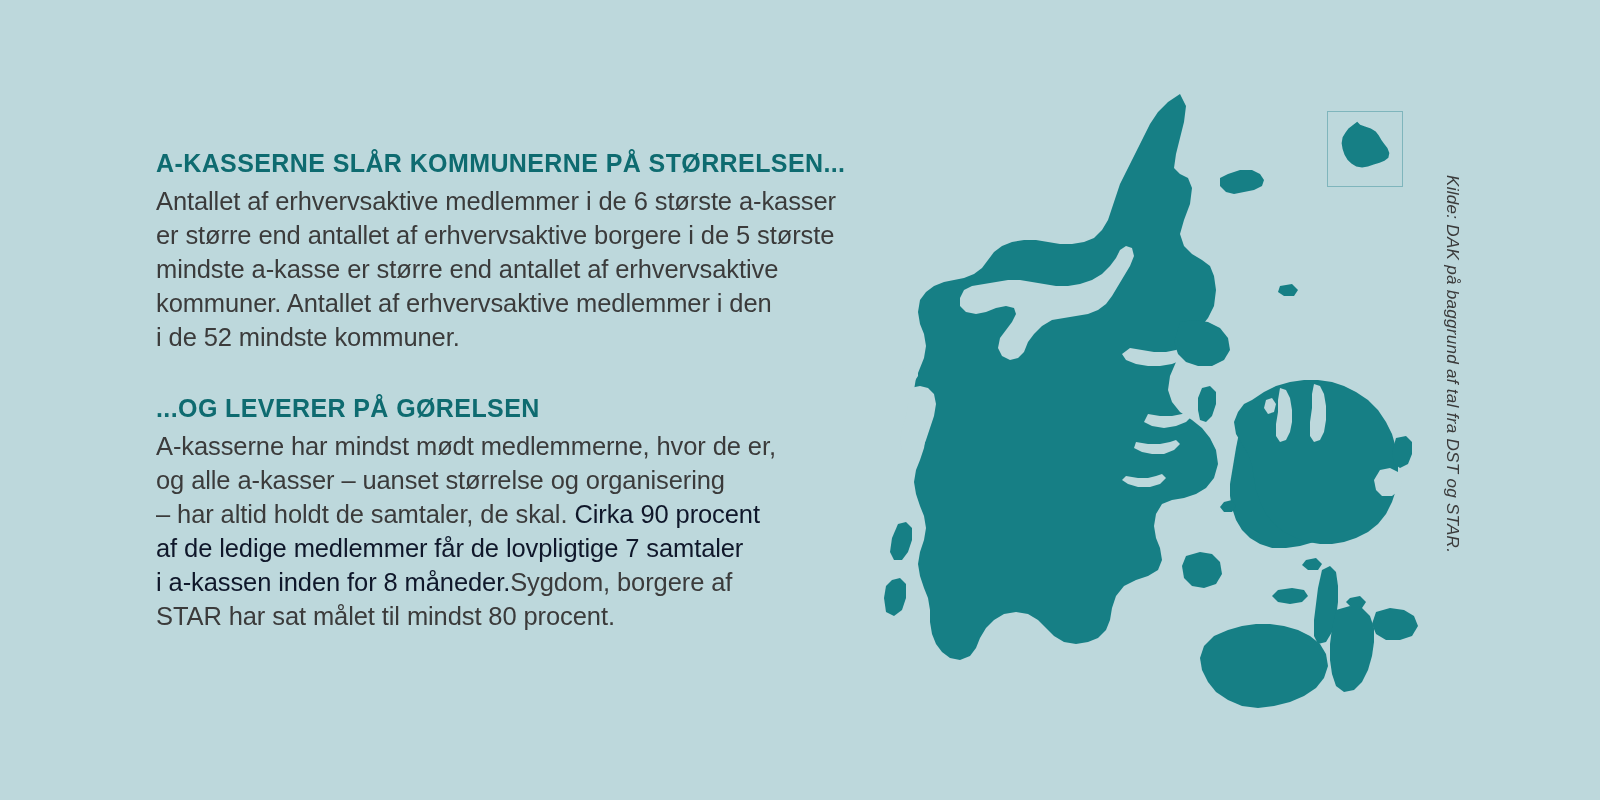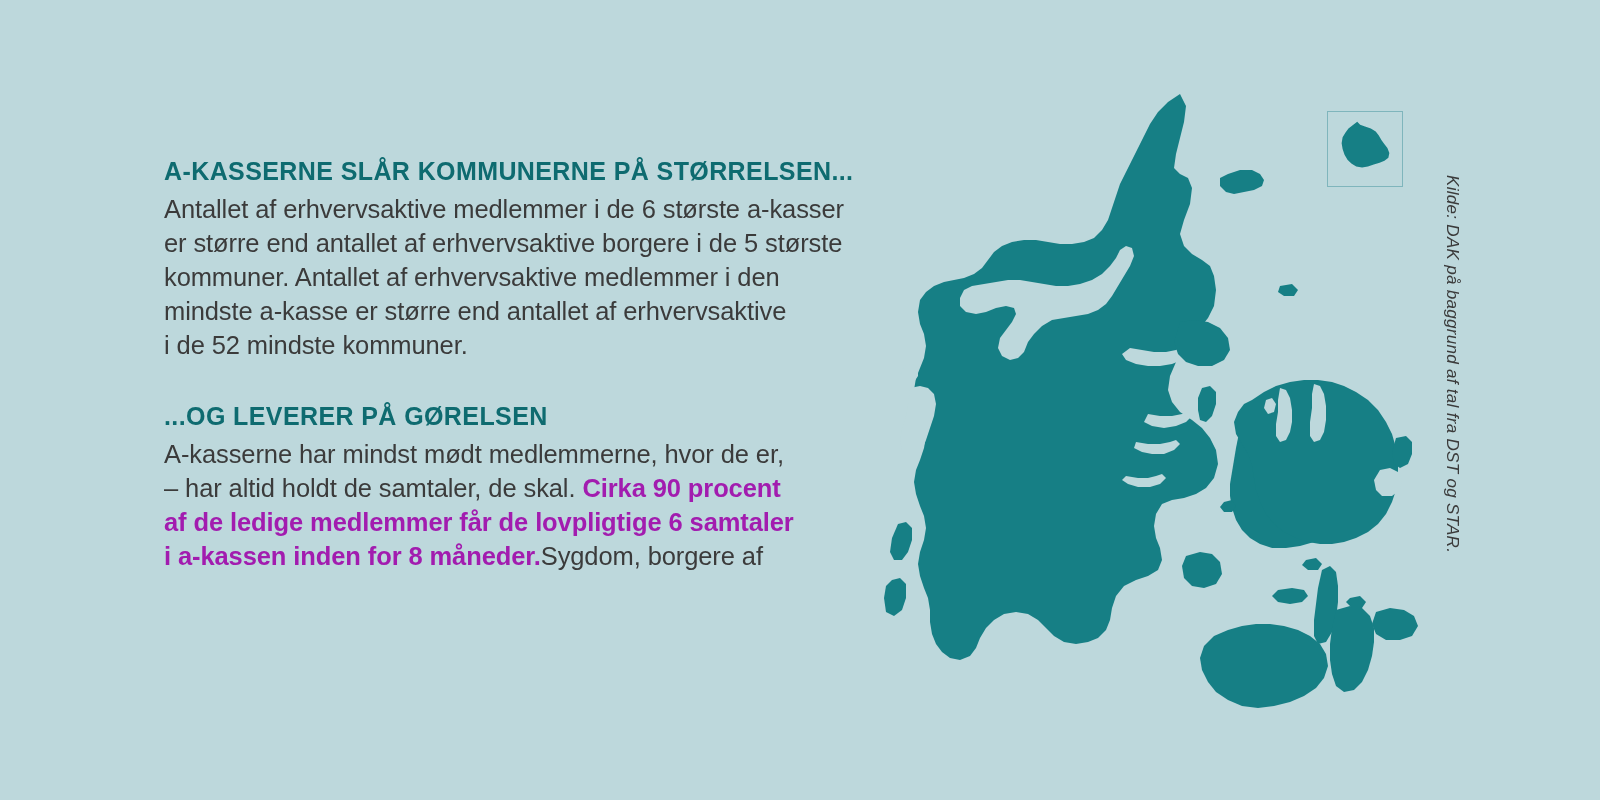"A-KASSERNE SLÅR KOMMUNERNE PÅ" .block { margin: 16px -> 8px }
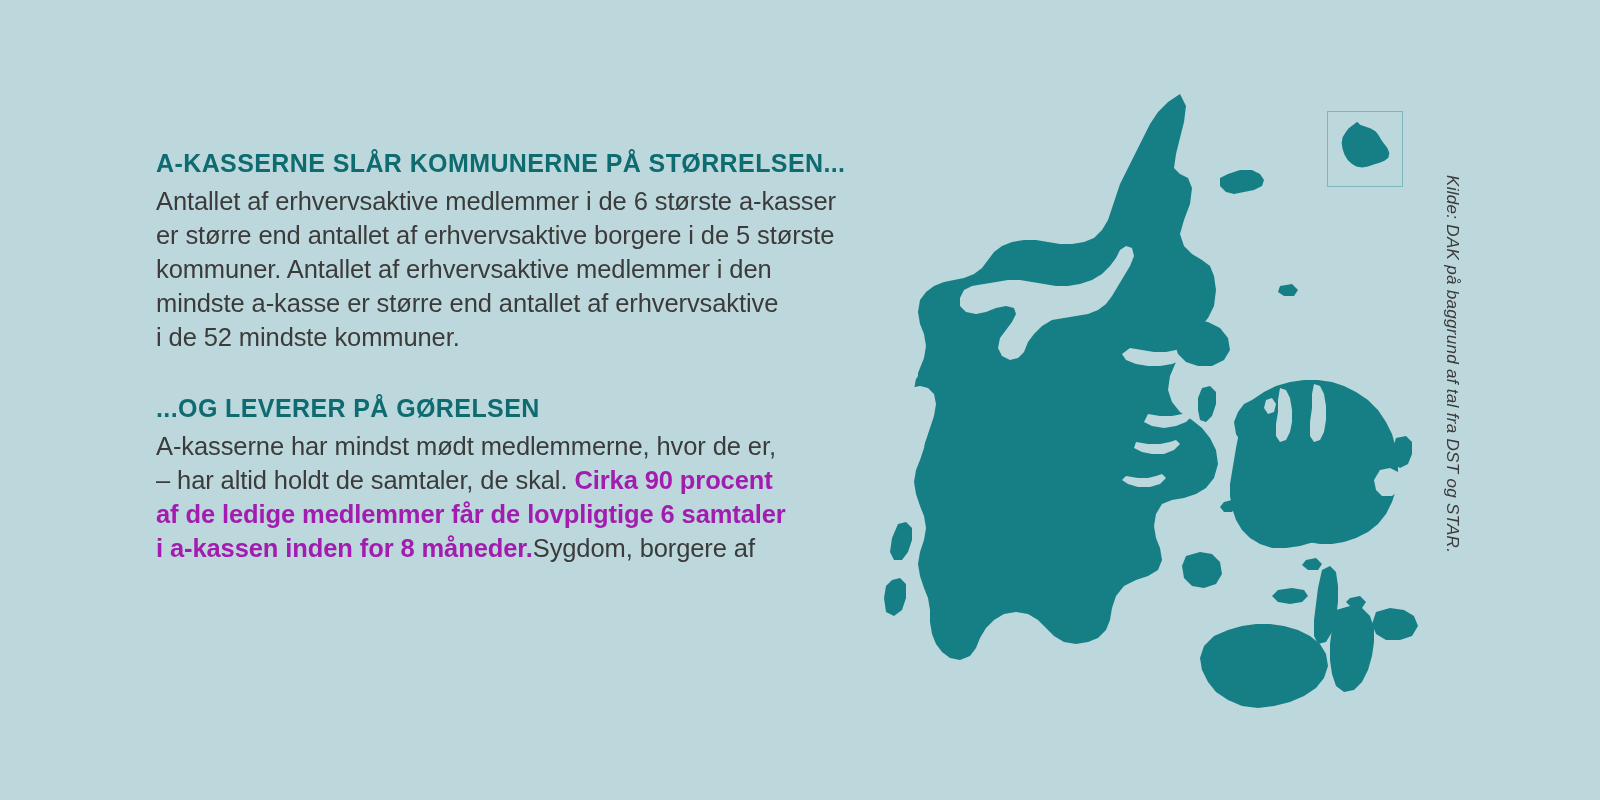"kommuner. Antallet af erhvervsaktive" span.ln { order: before "mindste a-kasse er større end" -> after "mindste a-kasse er større end" }
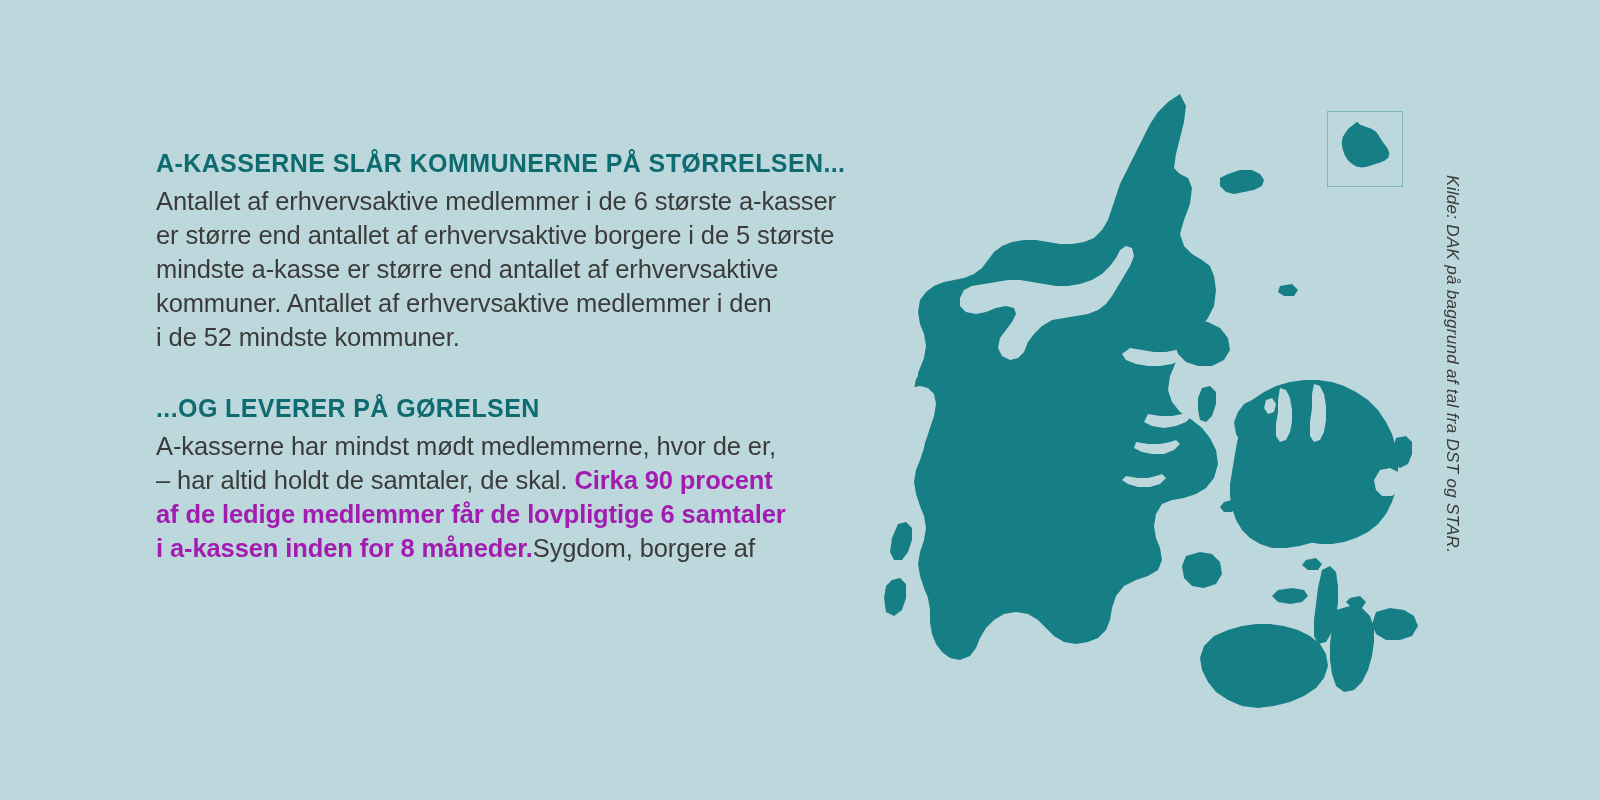"og alle a-kasser – uanset" span.ln { html: none -> <span>og alle a-kasser – uanset størrelse og organisering</span> }
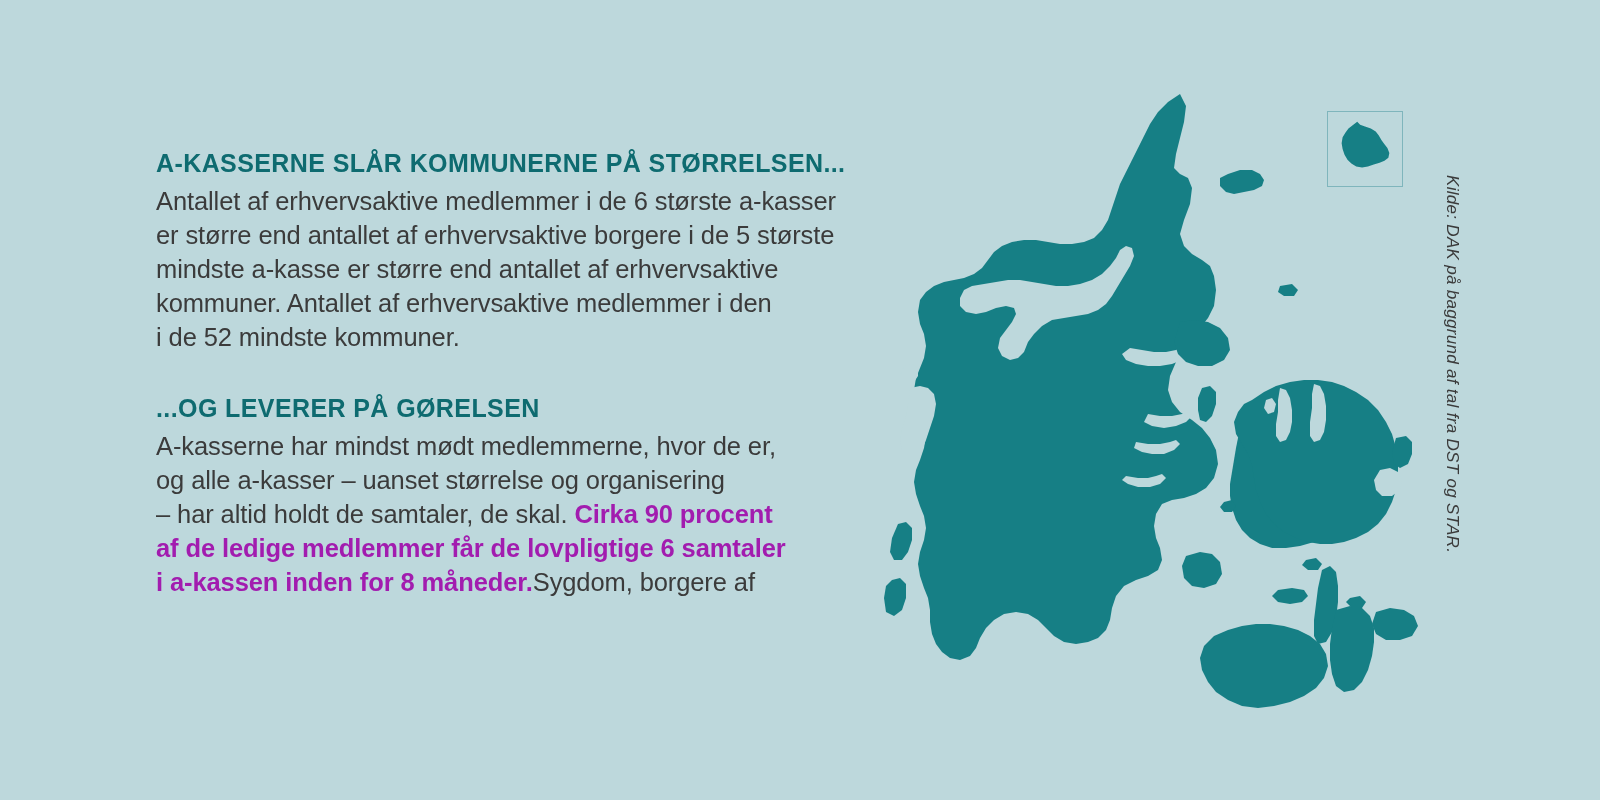"Cirka 90 procent" .block-body b, .block-body strong { color: #a21caf -> #0f172a; font-weight: 700 -> 400 }
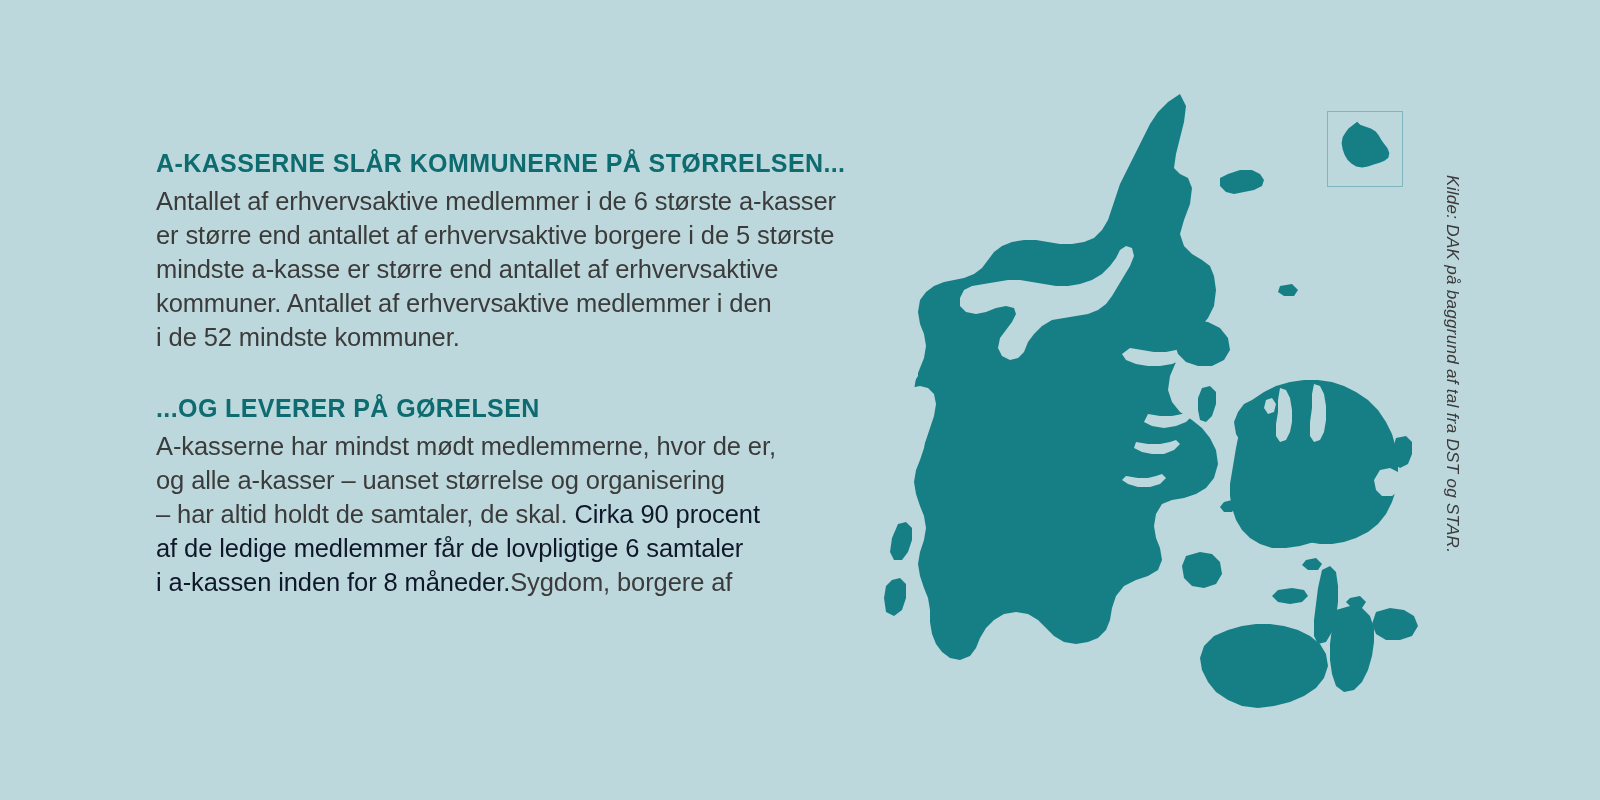"af de ledige medlemmer får" b { text: 6 -> 7 }
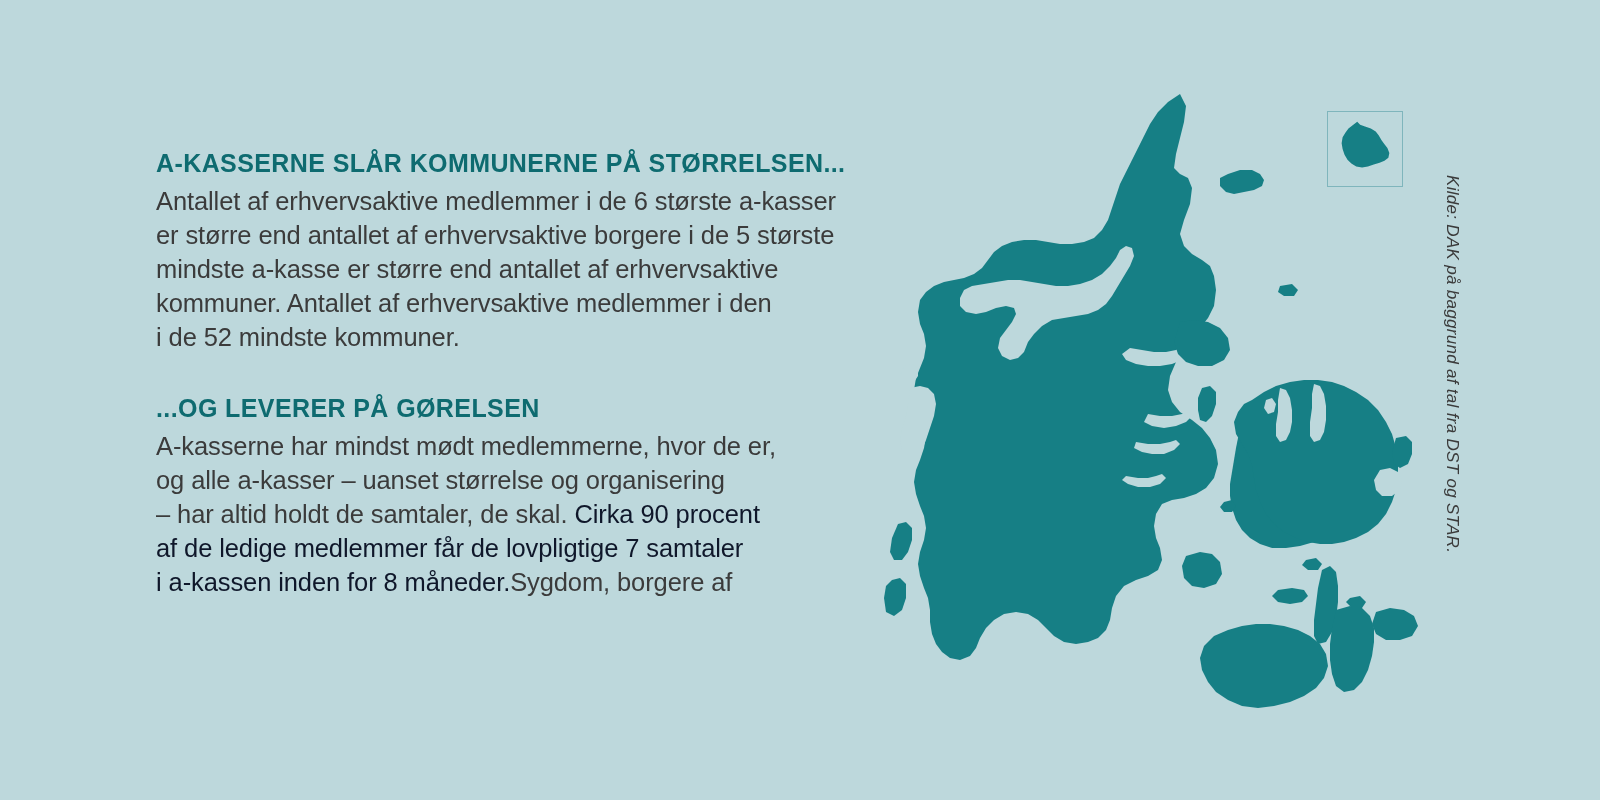"STAR har sat målet til" span.ln { html: none -> <span>STAR har sat målet til mindst 80 procent.</span> }
